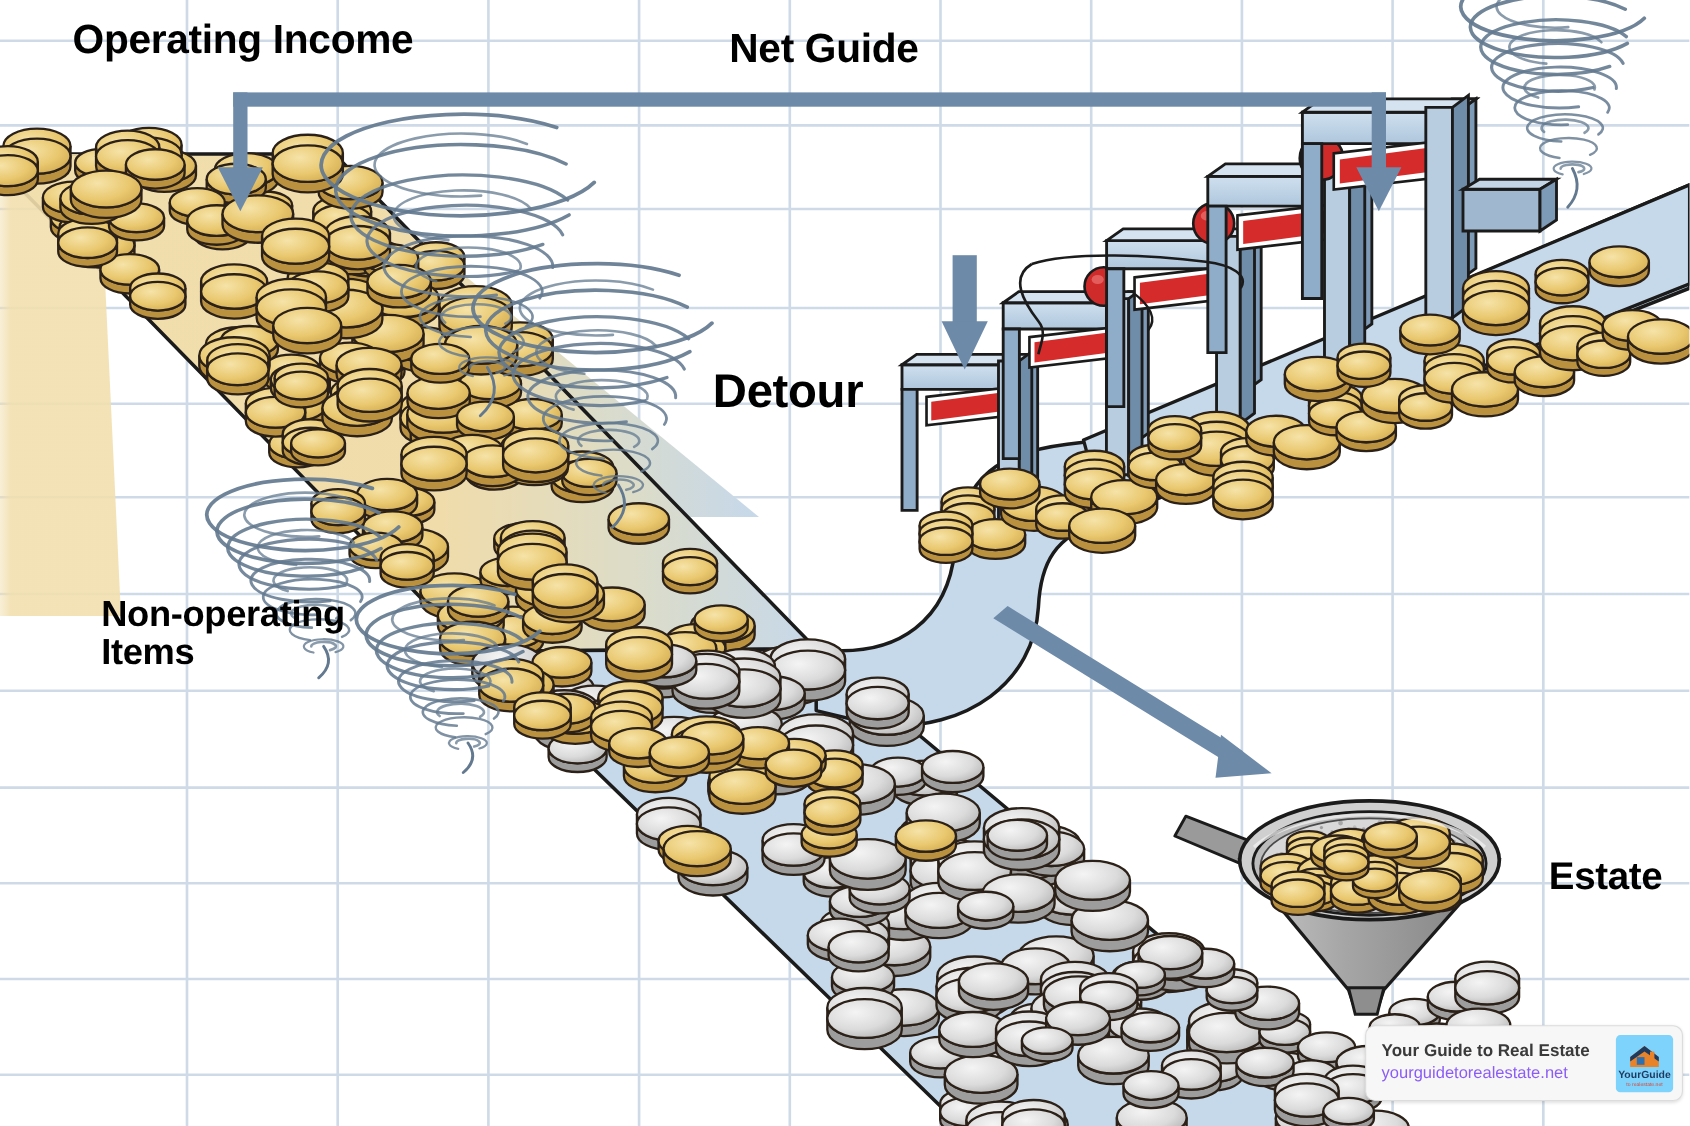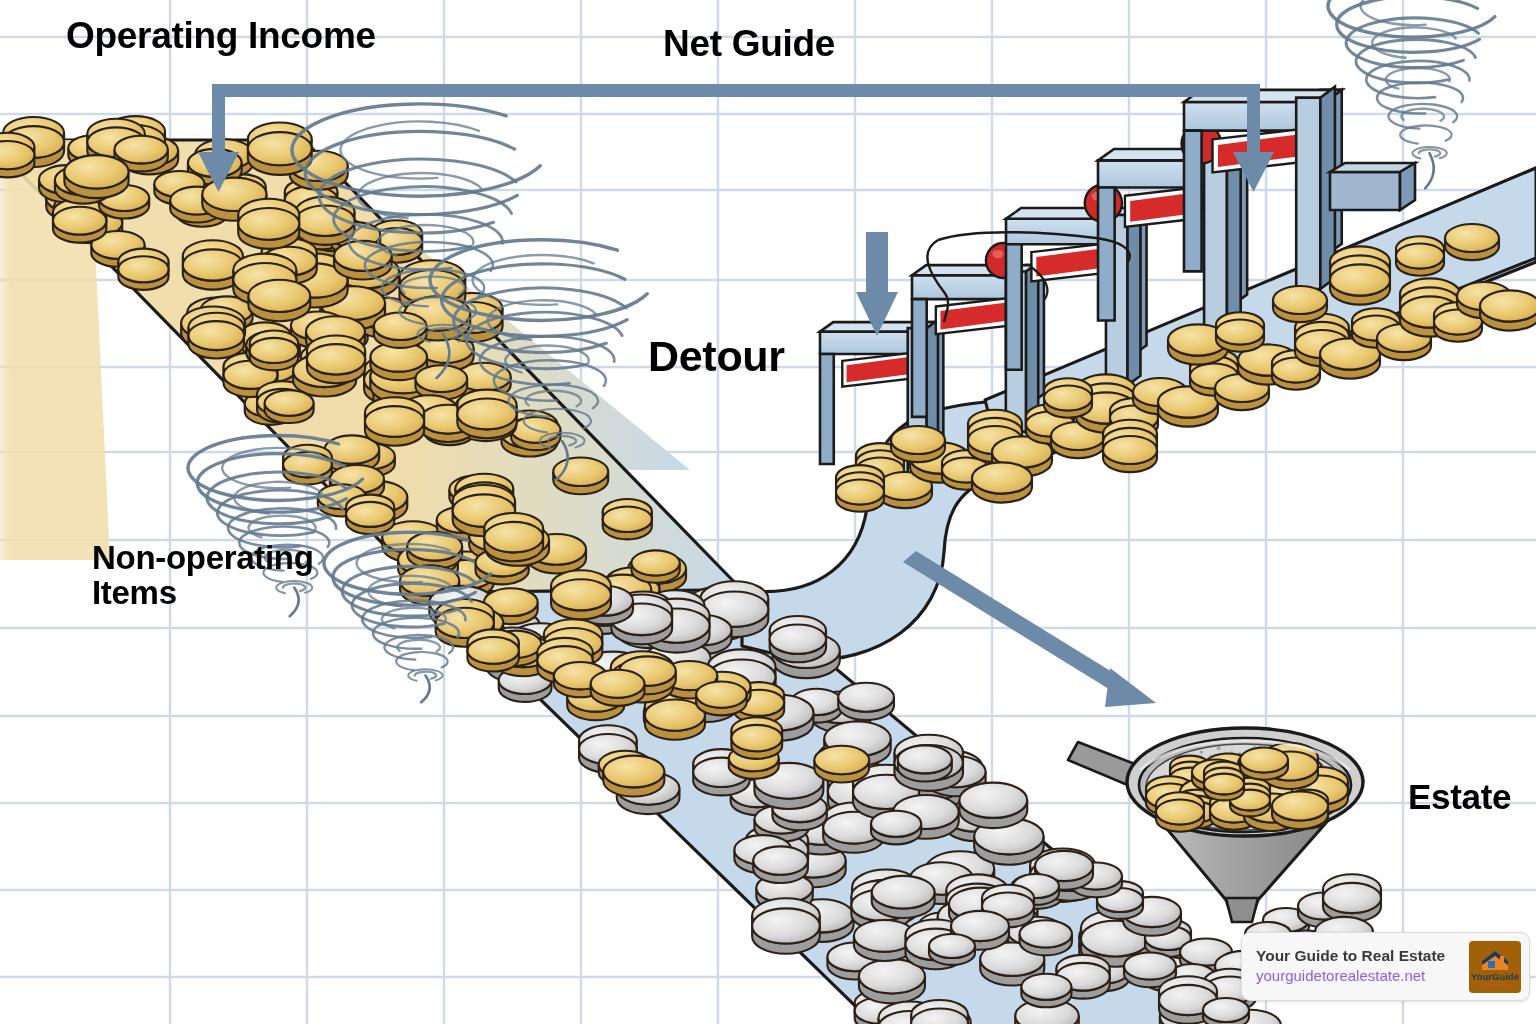"YourGuide" #watermark .wm-logo { background: #a16207 -> #7dd3fc }
